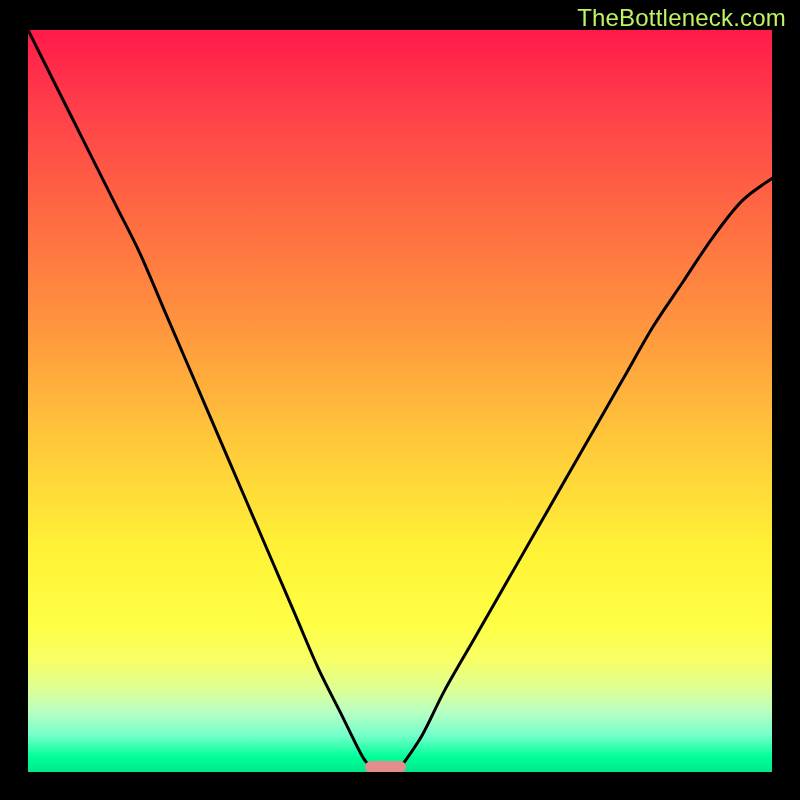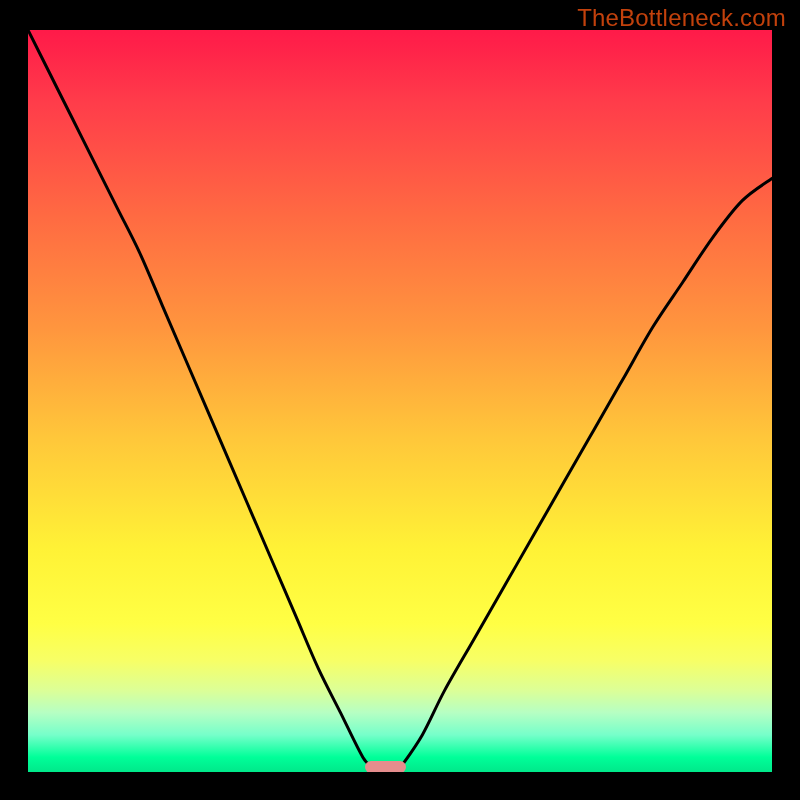"TheBottleneck.com" .watermark { color: #c2410c -> #bef264 }
